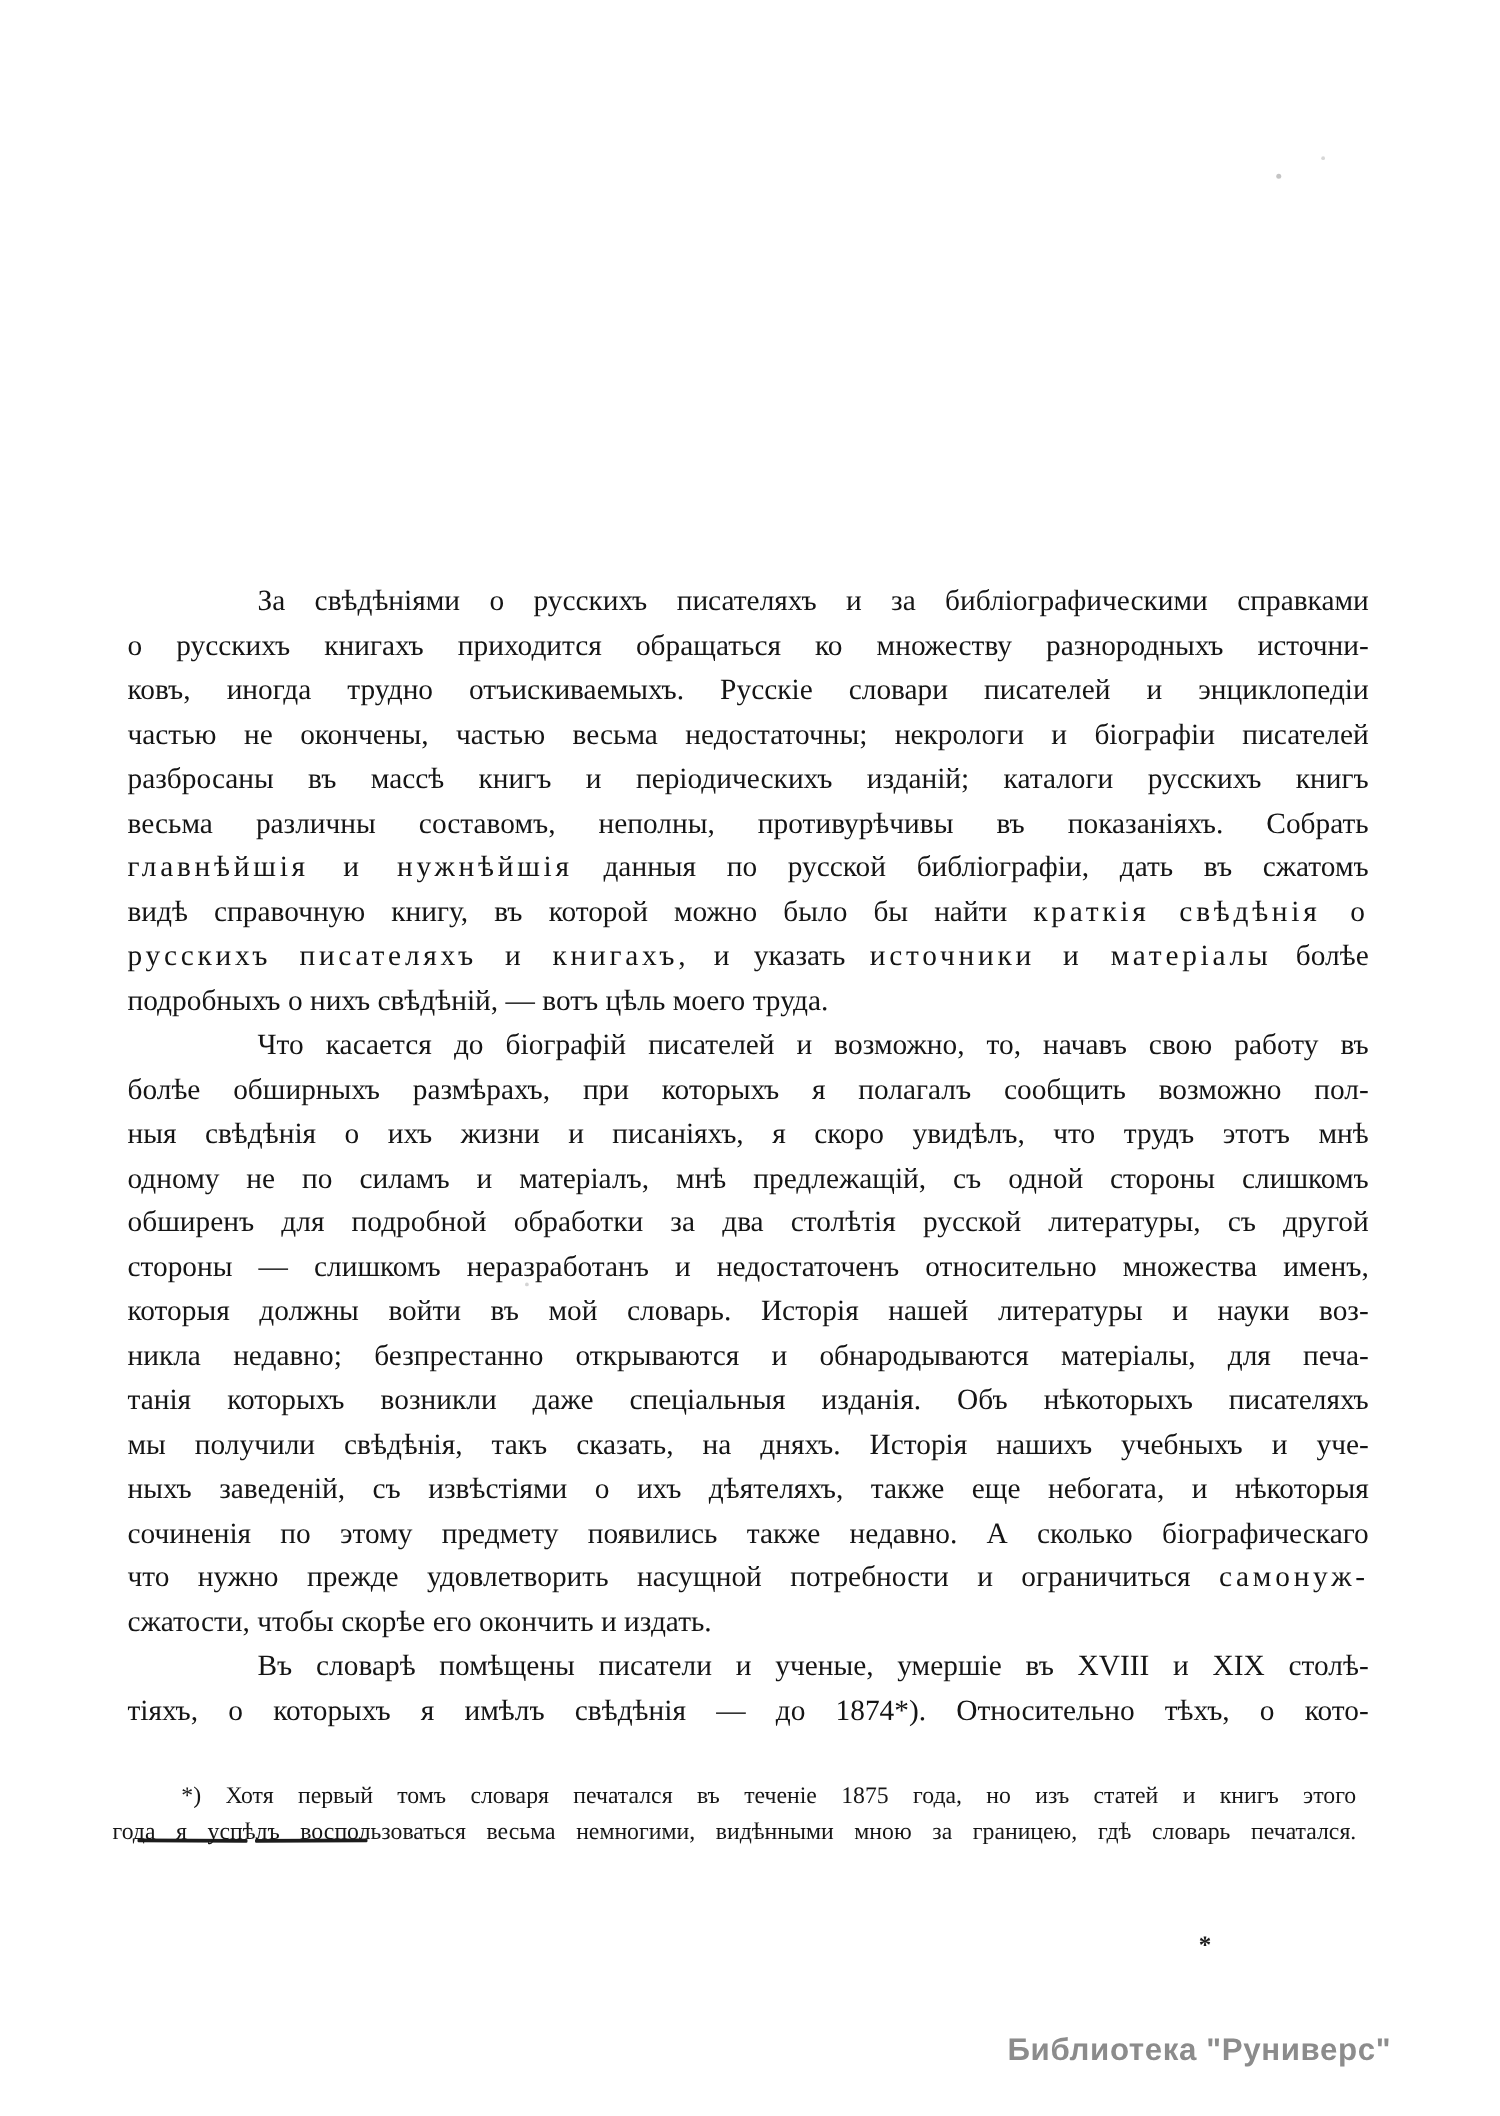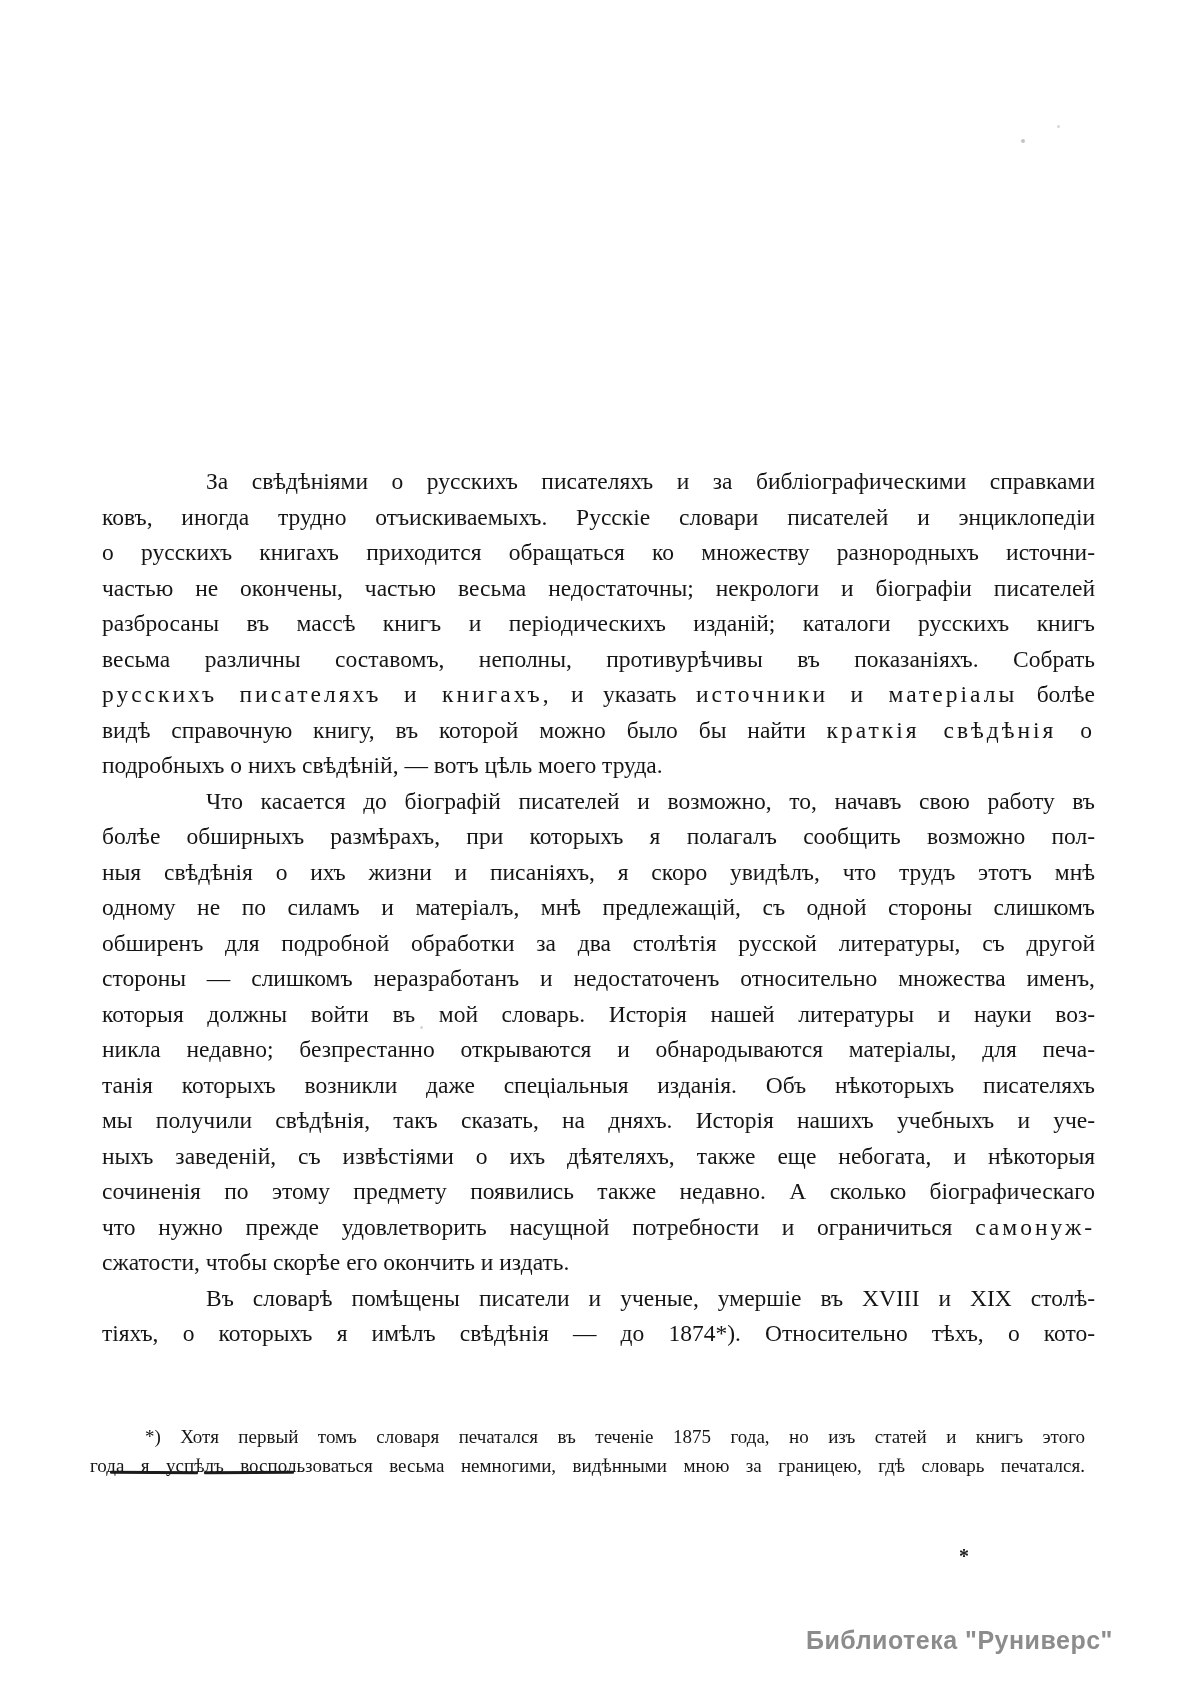"ковъ, иногда трудно отъискиваемыхъ." div.line { order: before "о русскихъ книгахъ приходится обращаться" -> after "о русскихъ книгахъ приходится обращаться" }
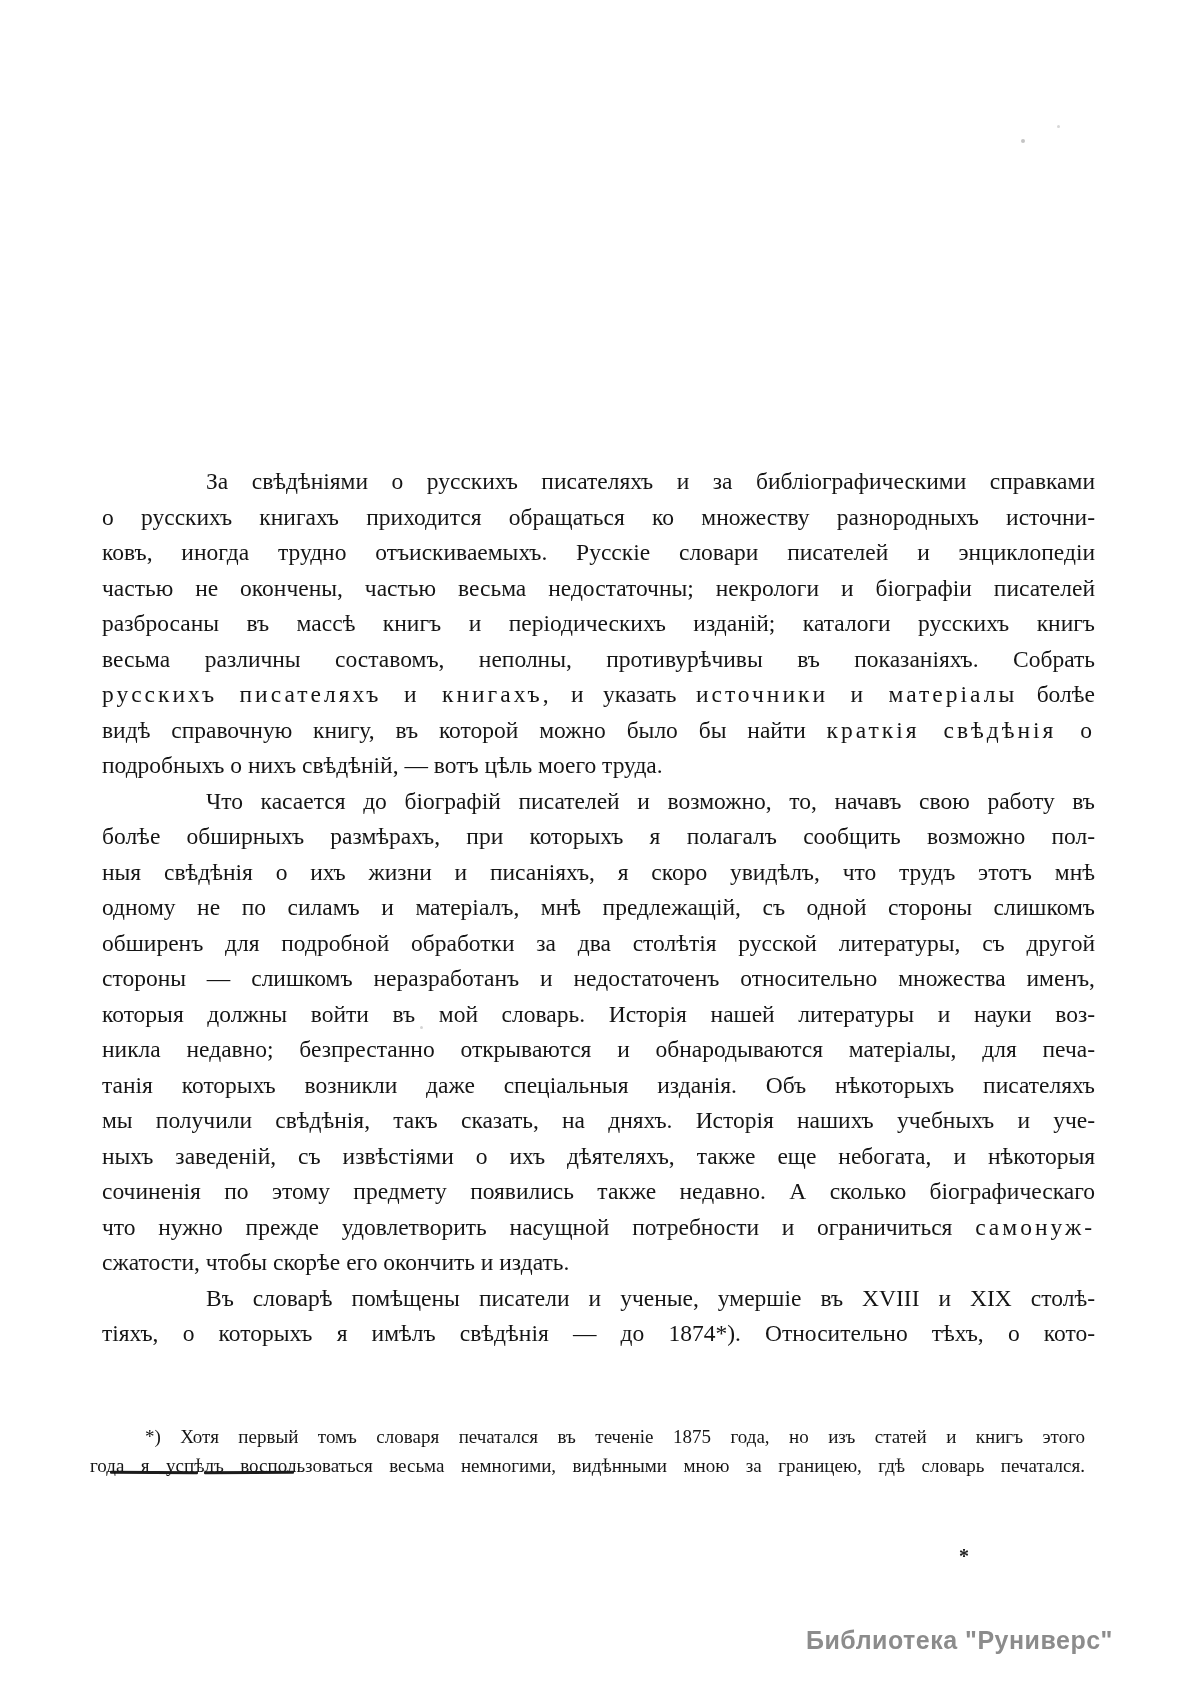"главнѣйшія и нужнѣйшія данныя по" div.line { html: none -> <div><span>главнѣйшія и нужнѣйшія</span><span> данныя по русской библіографіи, дать въ сжатомъ</span></div> }
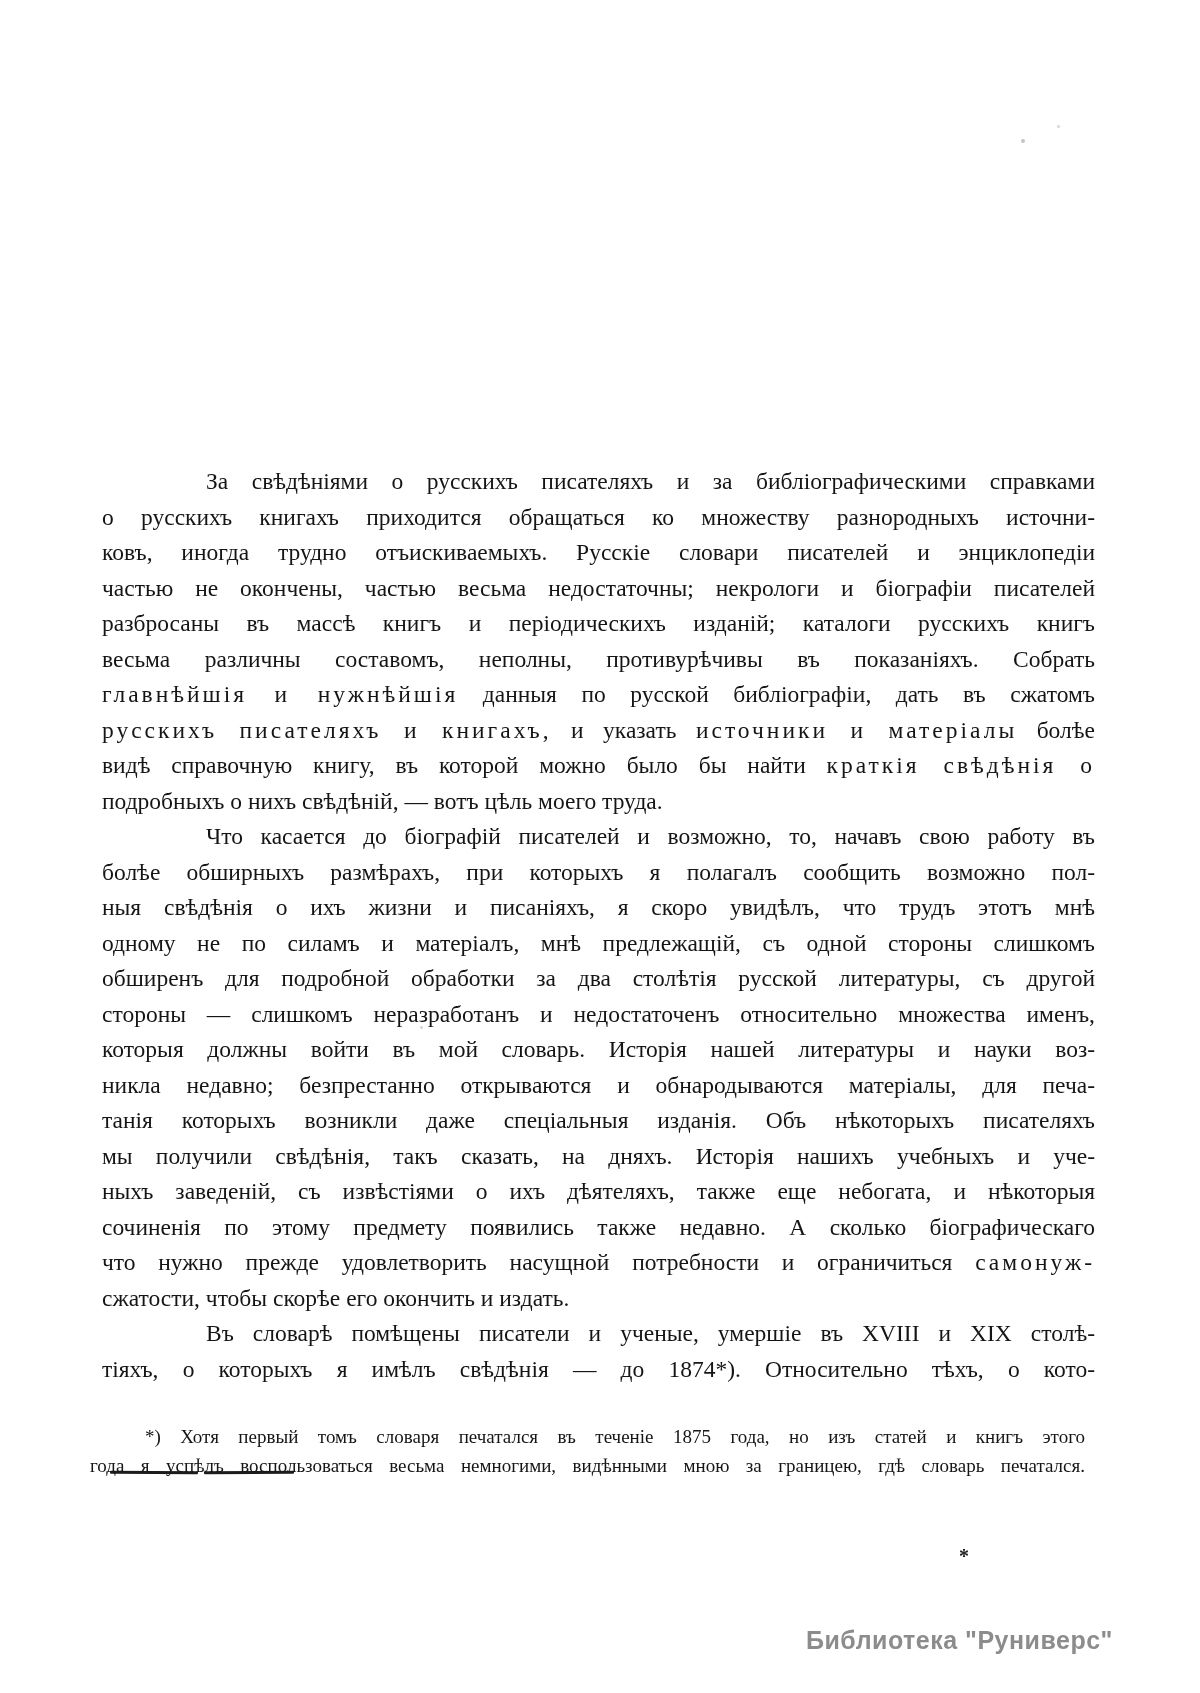"русскихъ писателяхъ и книгахъ, и" div.line { order: before "видѣ справочную книгу, въ которой" -> after "видѣ справочную книгу, въ которой" }
